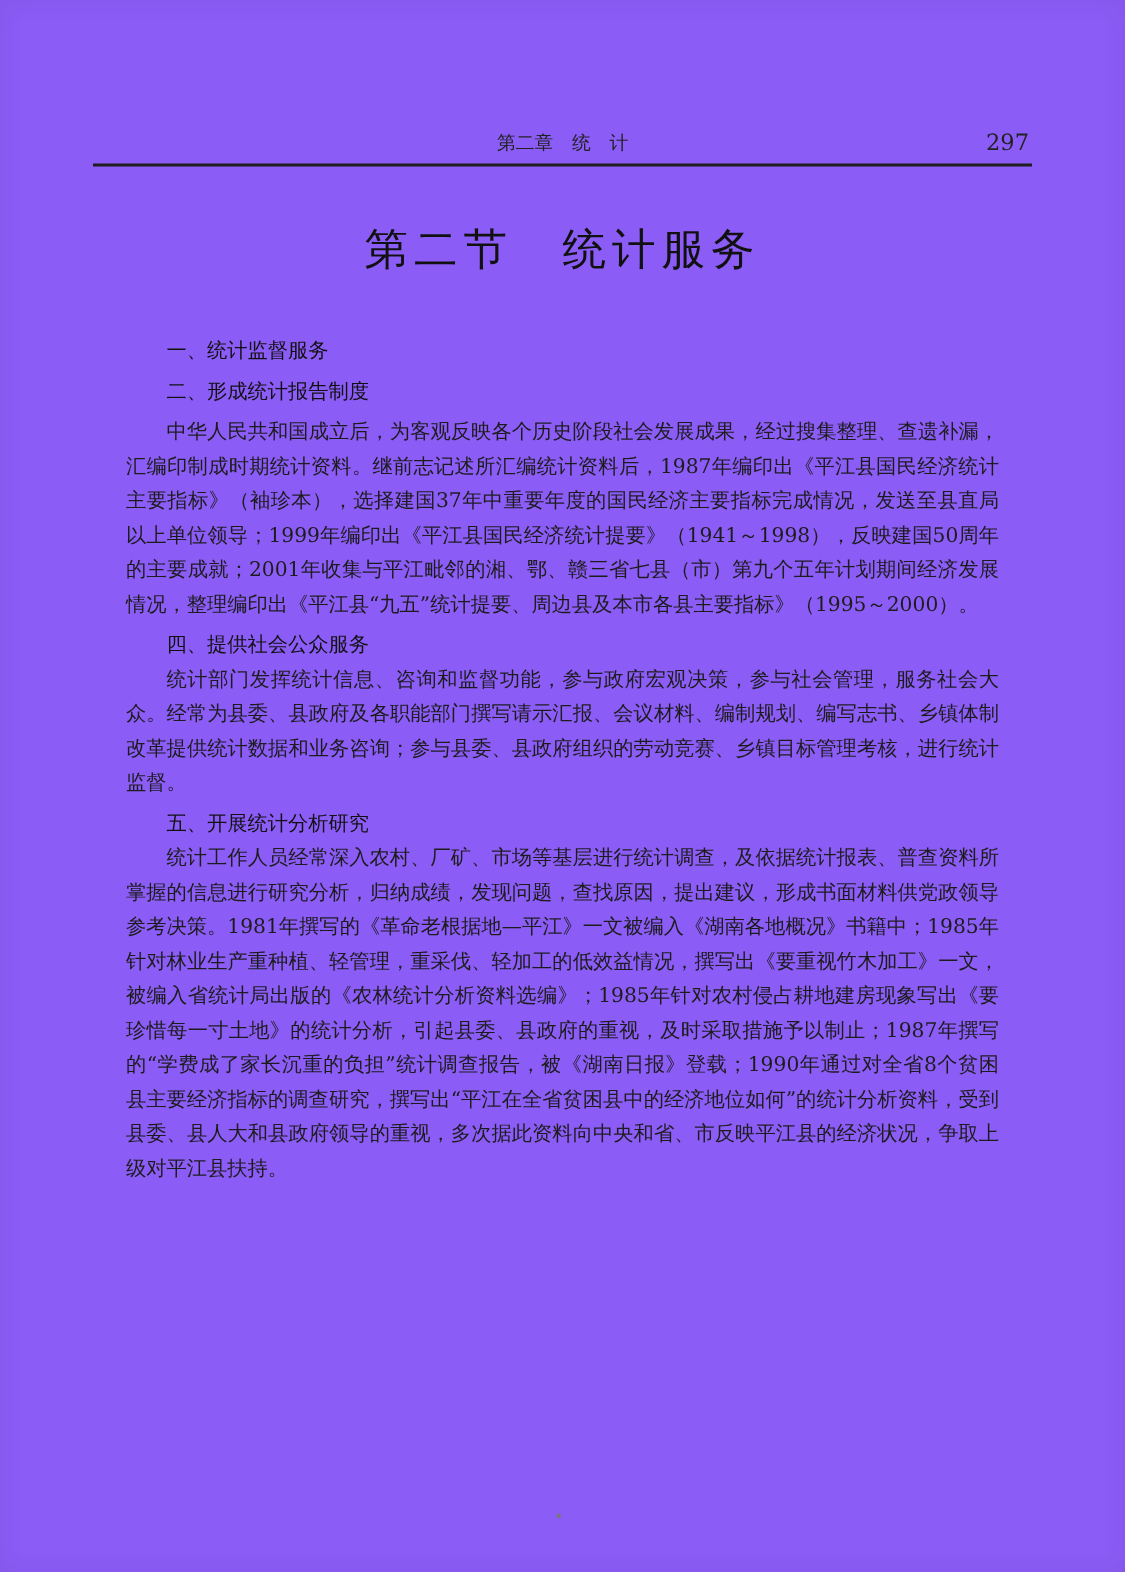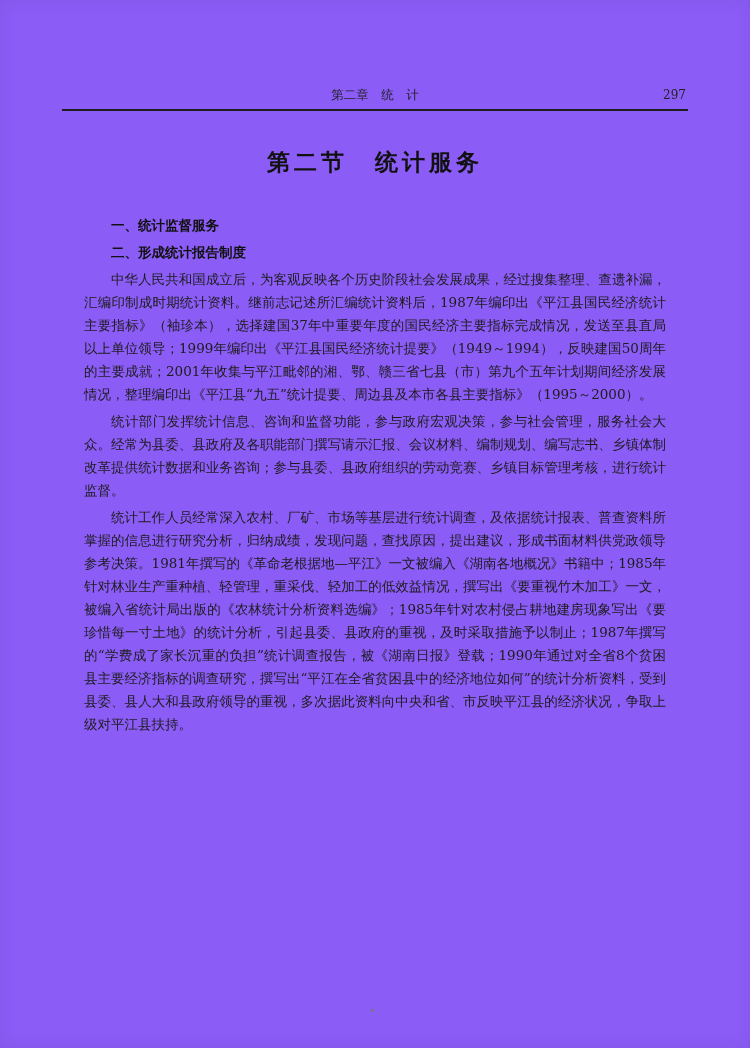"297" .header .pagenum { font-size: 12px -> 15px }
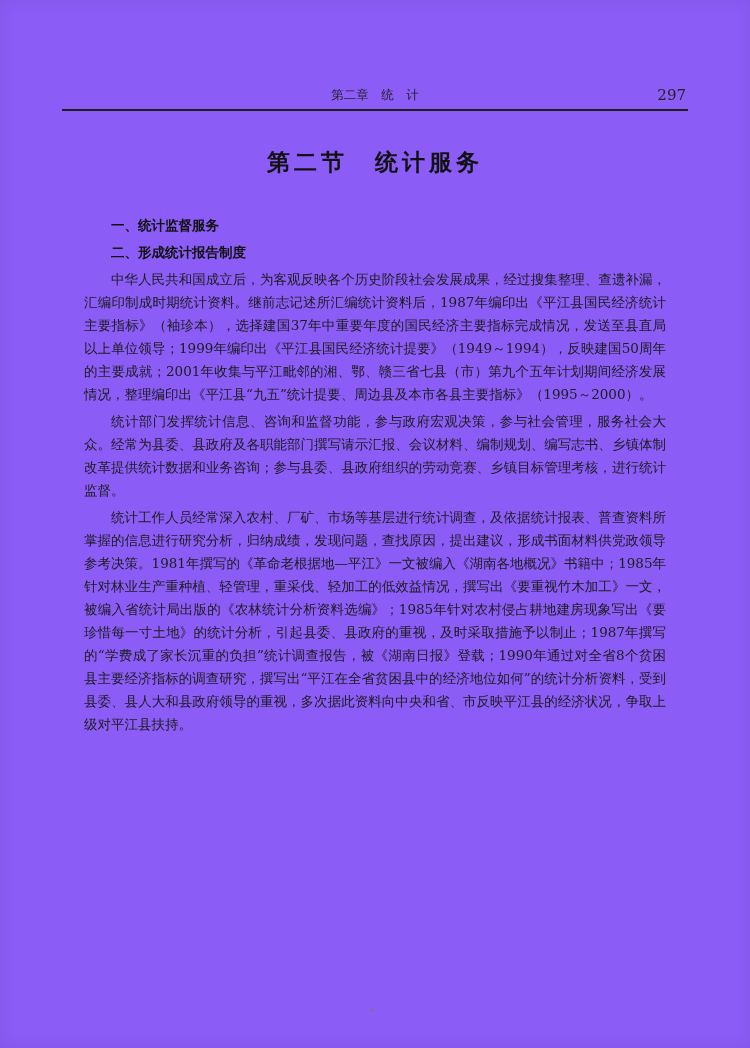"第二节 统计服务" .title { font-size: 23px -> 29px; font-weight: bold -> normal }
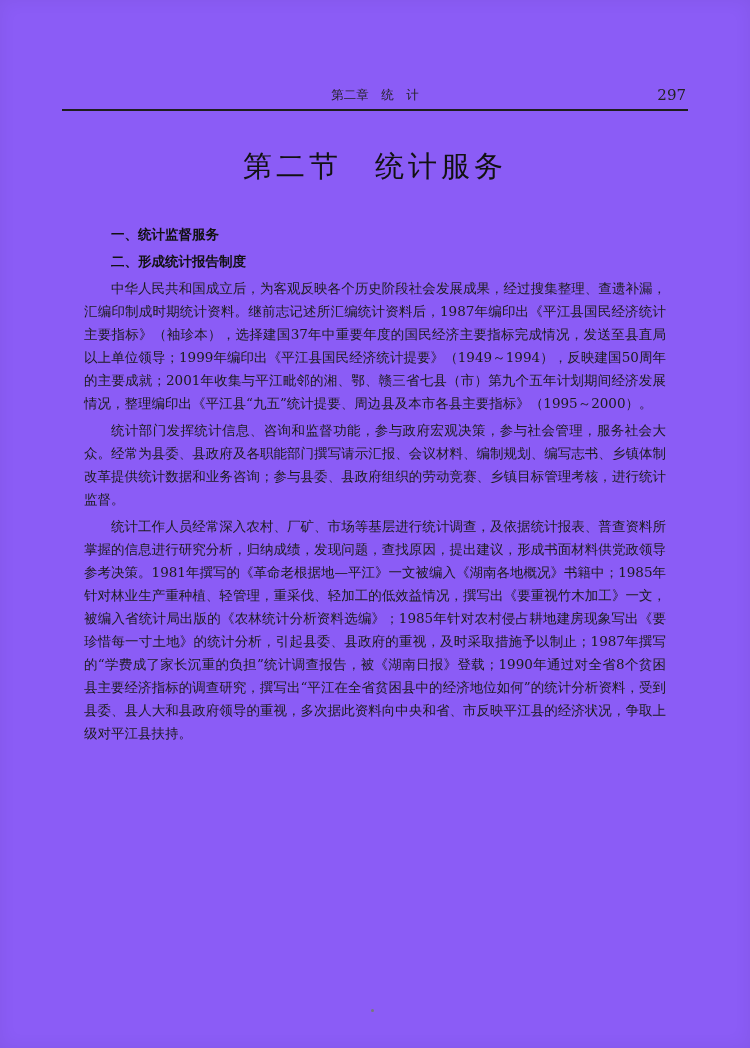"一、统计监督服务" .body h2 { font-weight: bold -> normal }
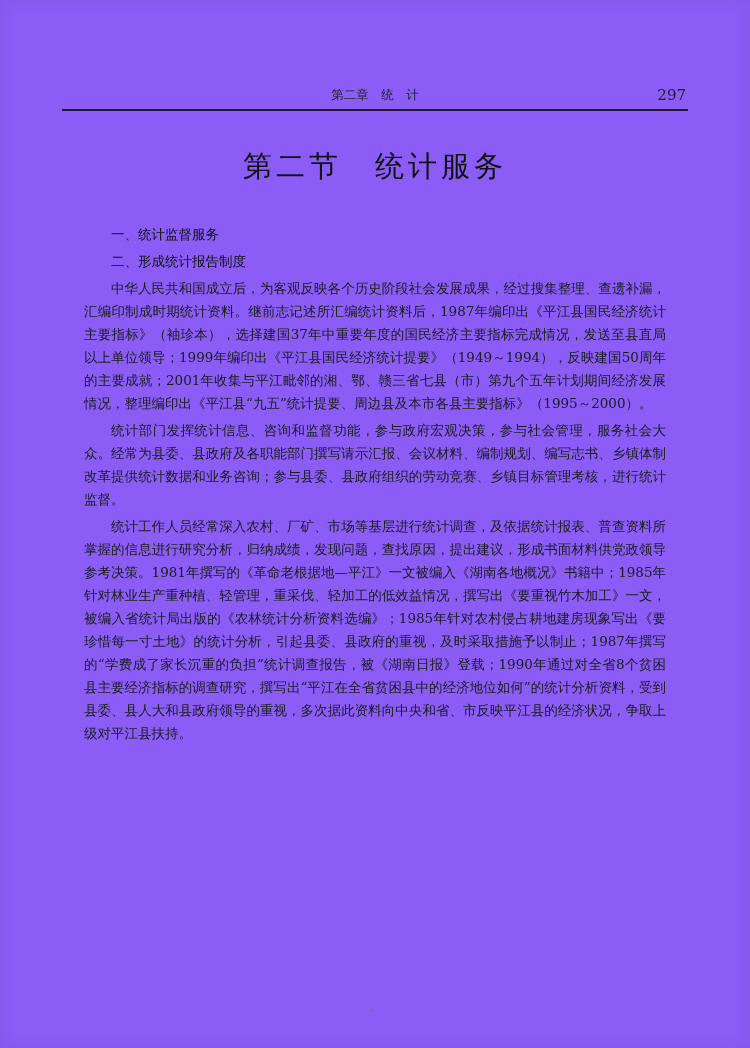"中华人民共和国成立后，为客观反映各个历史阶段社会发展成果，经过搜集整理、查遗补漏" p { text: 1949～1994 -> 1941～1998 }
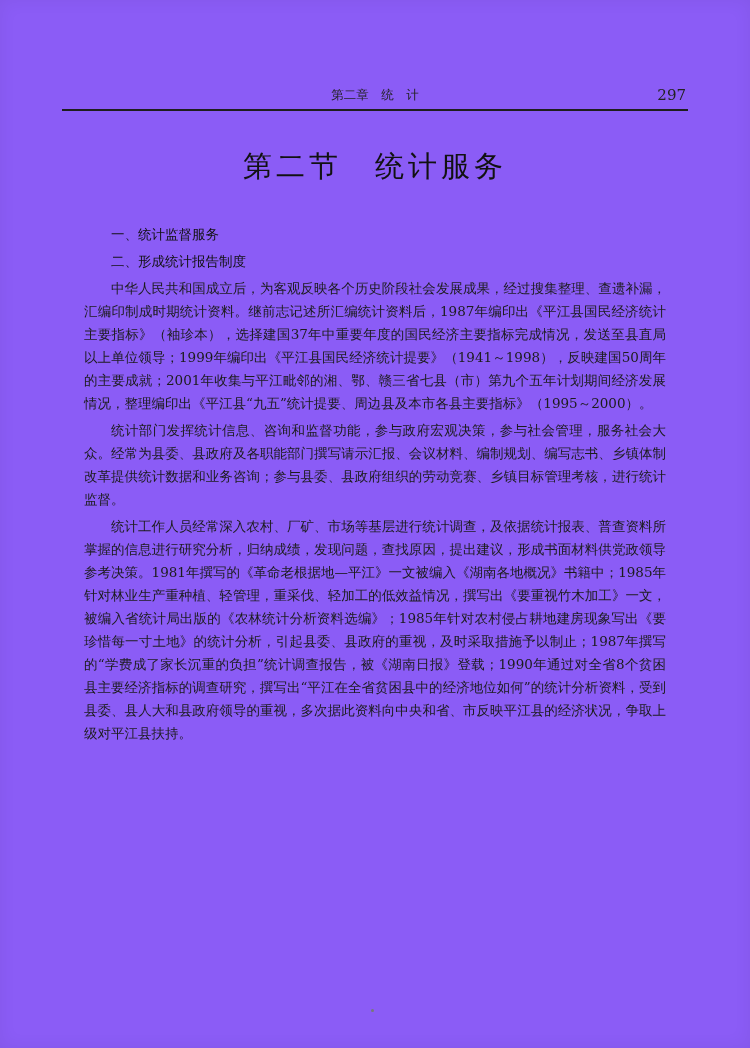"四、提供社会公众服务" h2 { html: none -> <h2>四、提供社会公众服务</h2> }
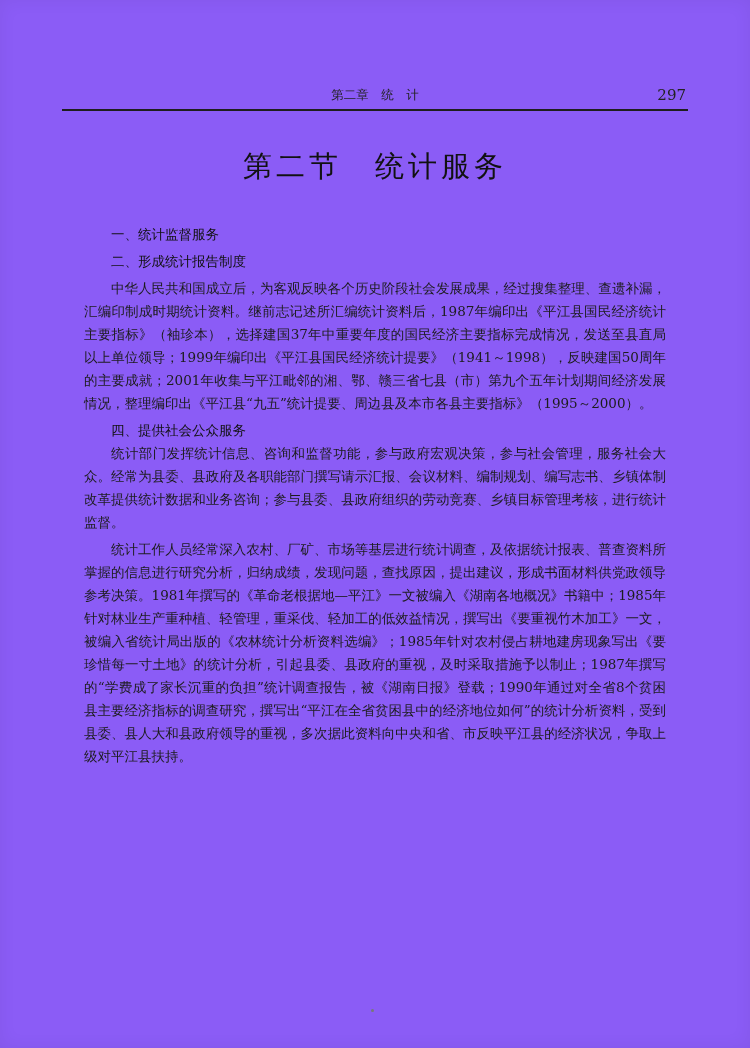"五、开展统计分析研究" h2 { html: none -> <h2>五、开展统计分析研究</h2> }
